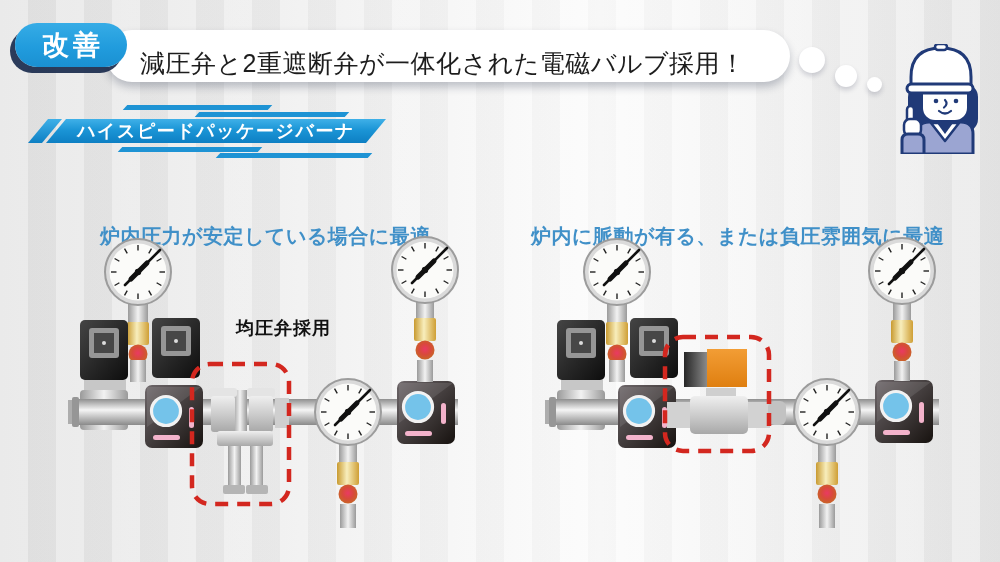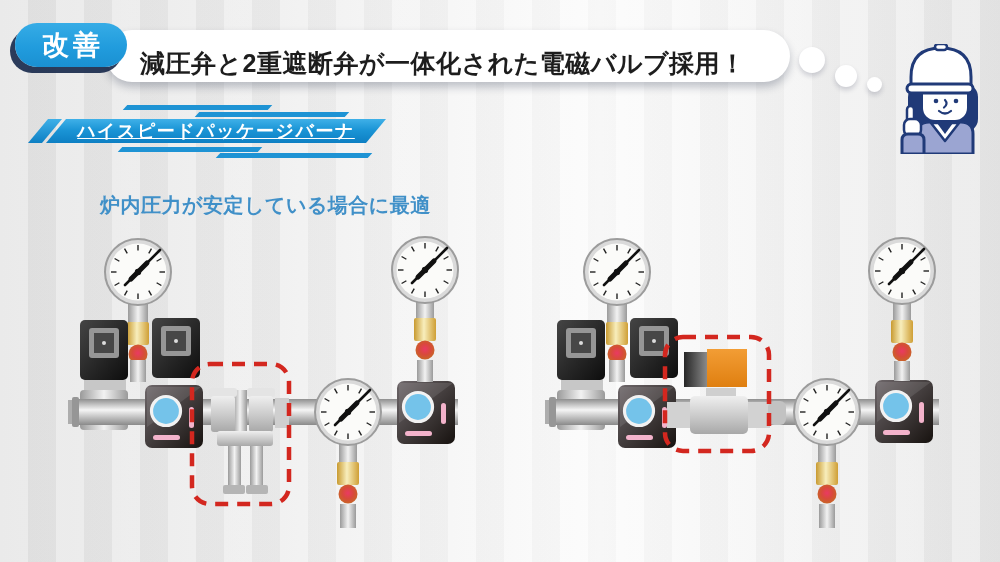"減圧弁と2重遮断弁が一体化された電磁バルブ採用！" .bubble span { font-weight: bold -> normal }
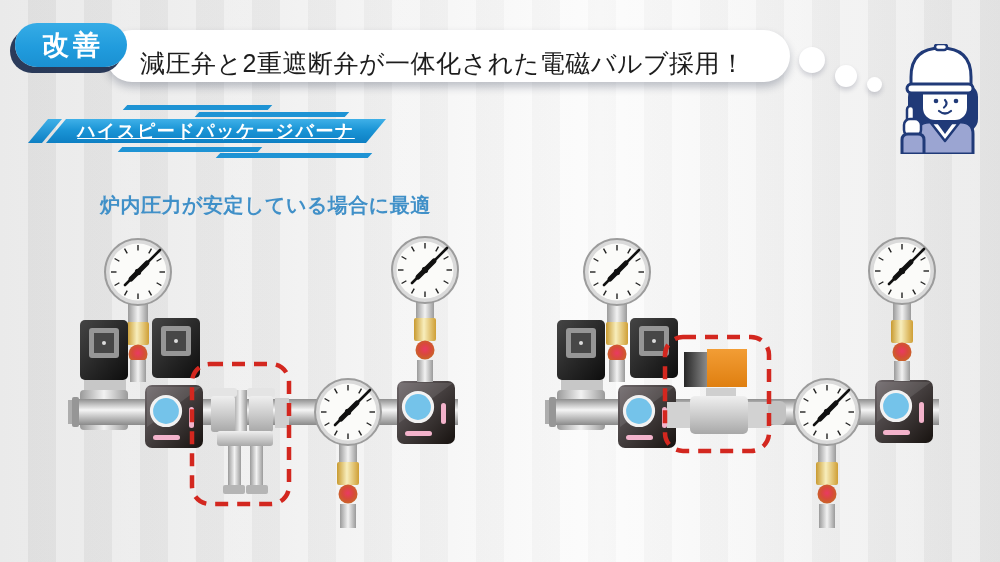"ハイスピードパッケージバーナ" .banner-main span { text-decoration: underline -> none }
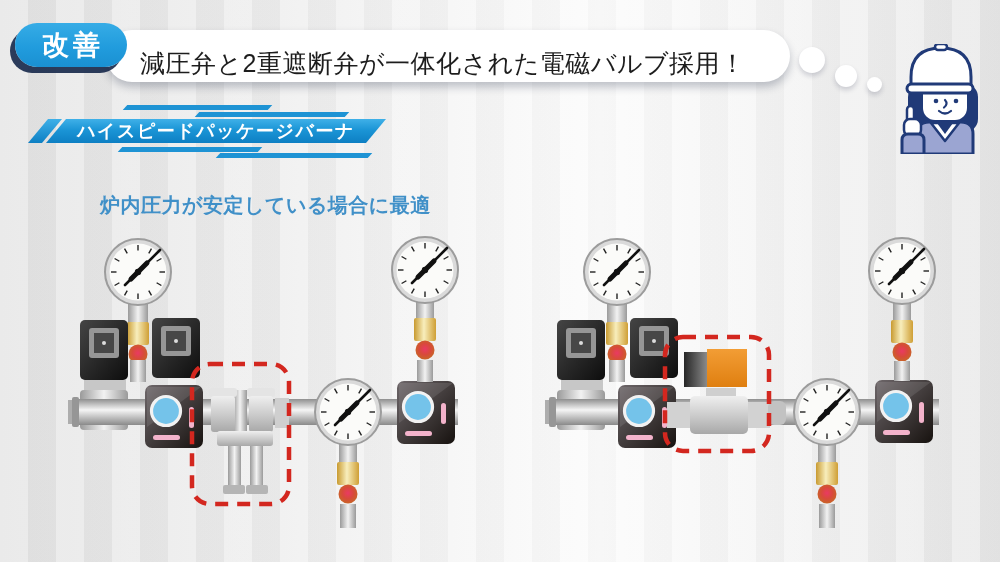"炉内圧力が安定している場合に最適" .heading { margin-top: none -> 31px }
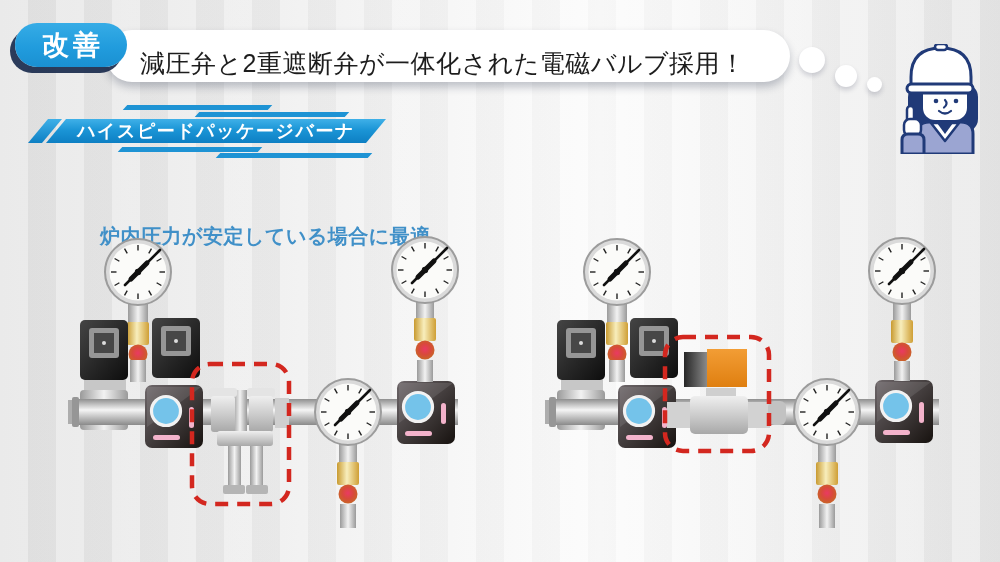"炉内に脈動が有る、または負圧雰囲気に最適" div.heading { html: none -> <div>炉内に脈動が有る、または負圧雰囲気に最適</div> }
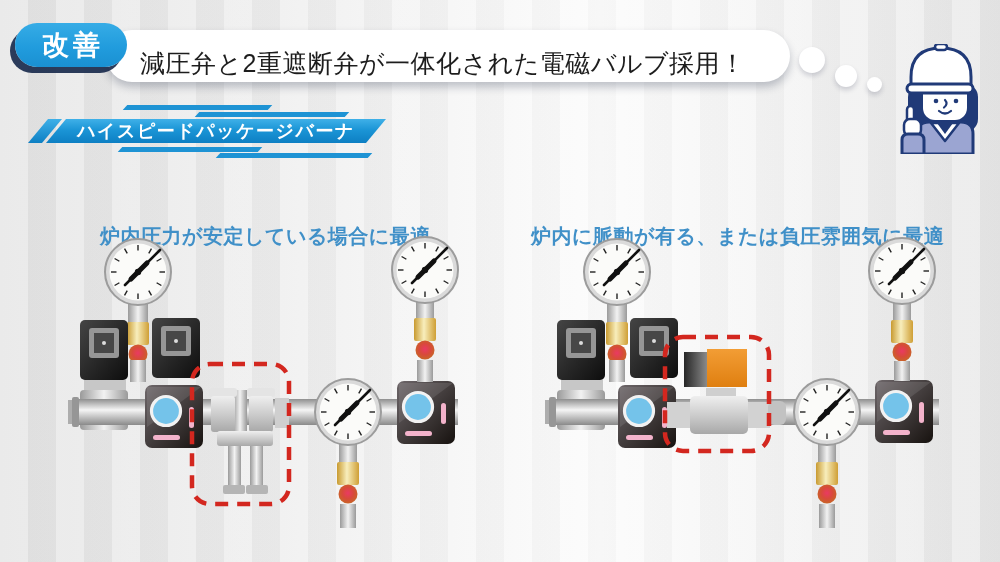"均圧弁採用" div.valve-label { html: none -> <div>均圧弁採用</div> }
